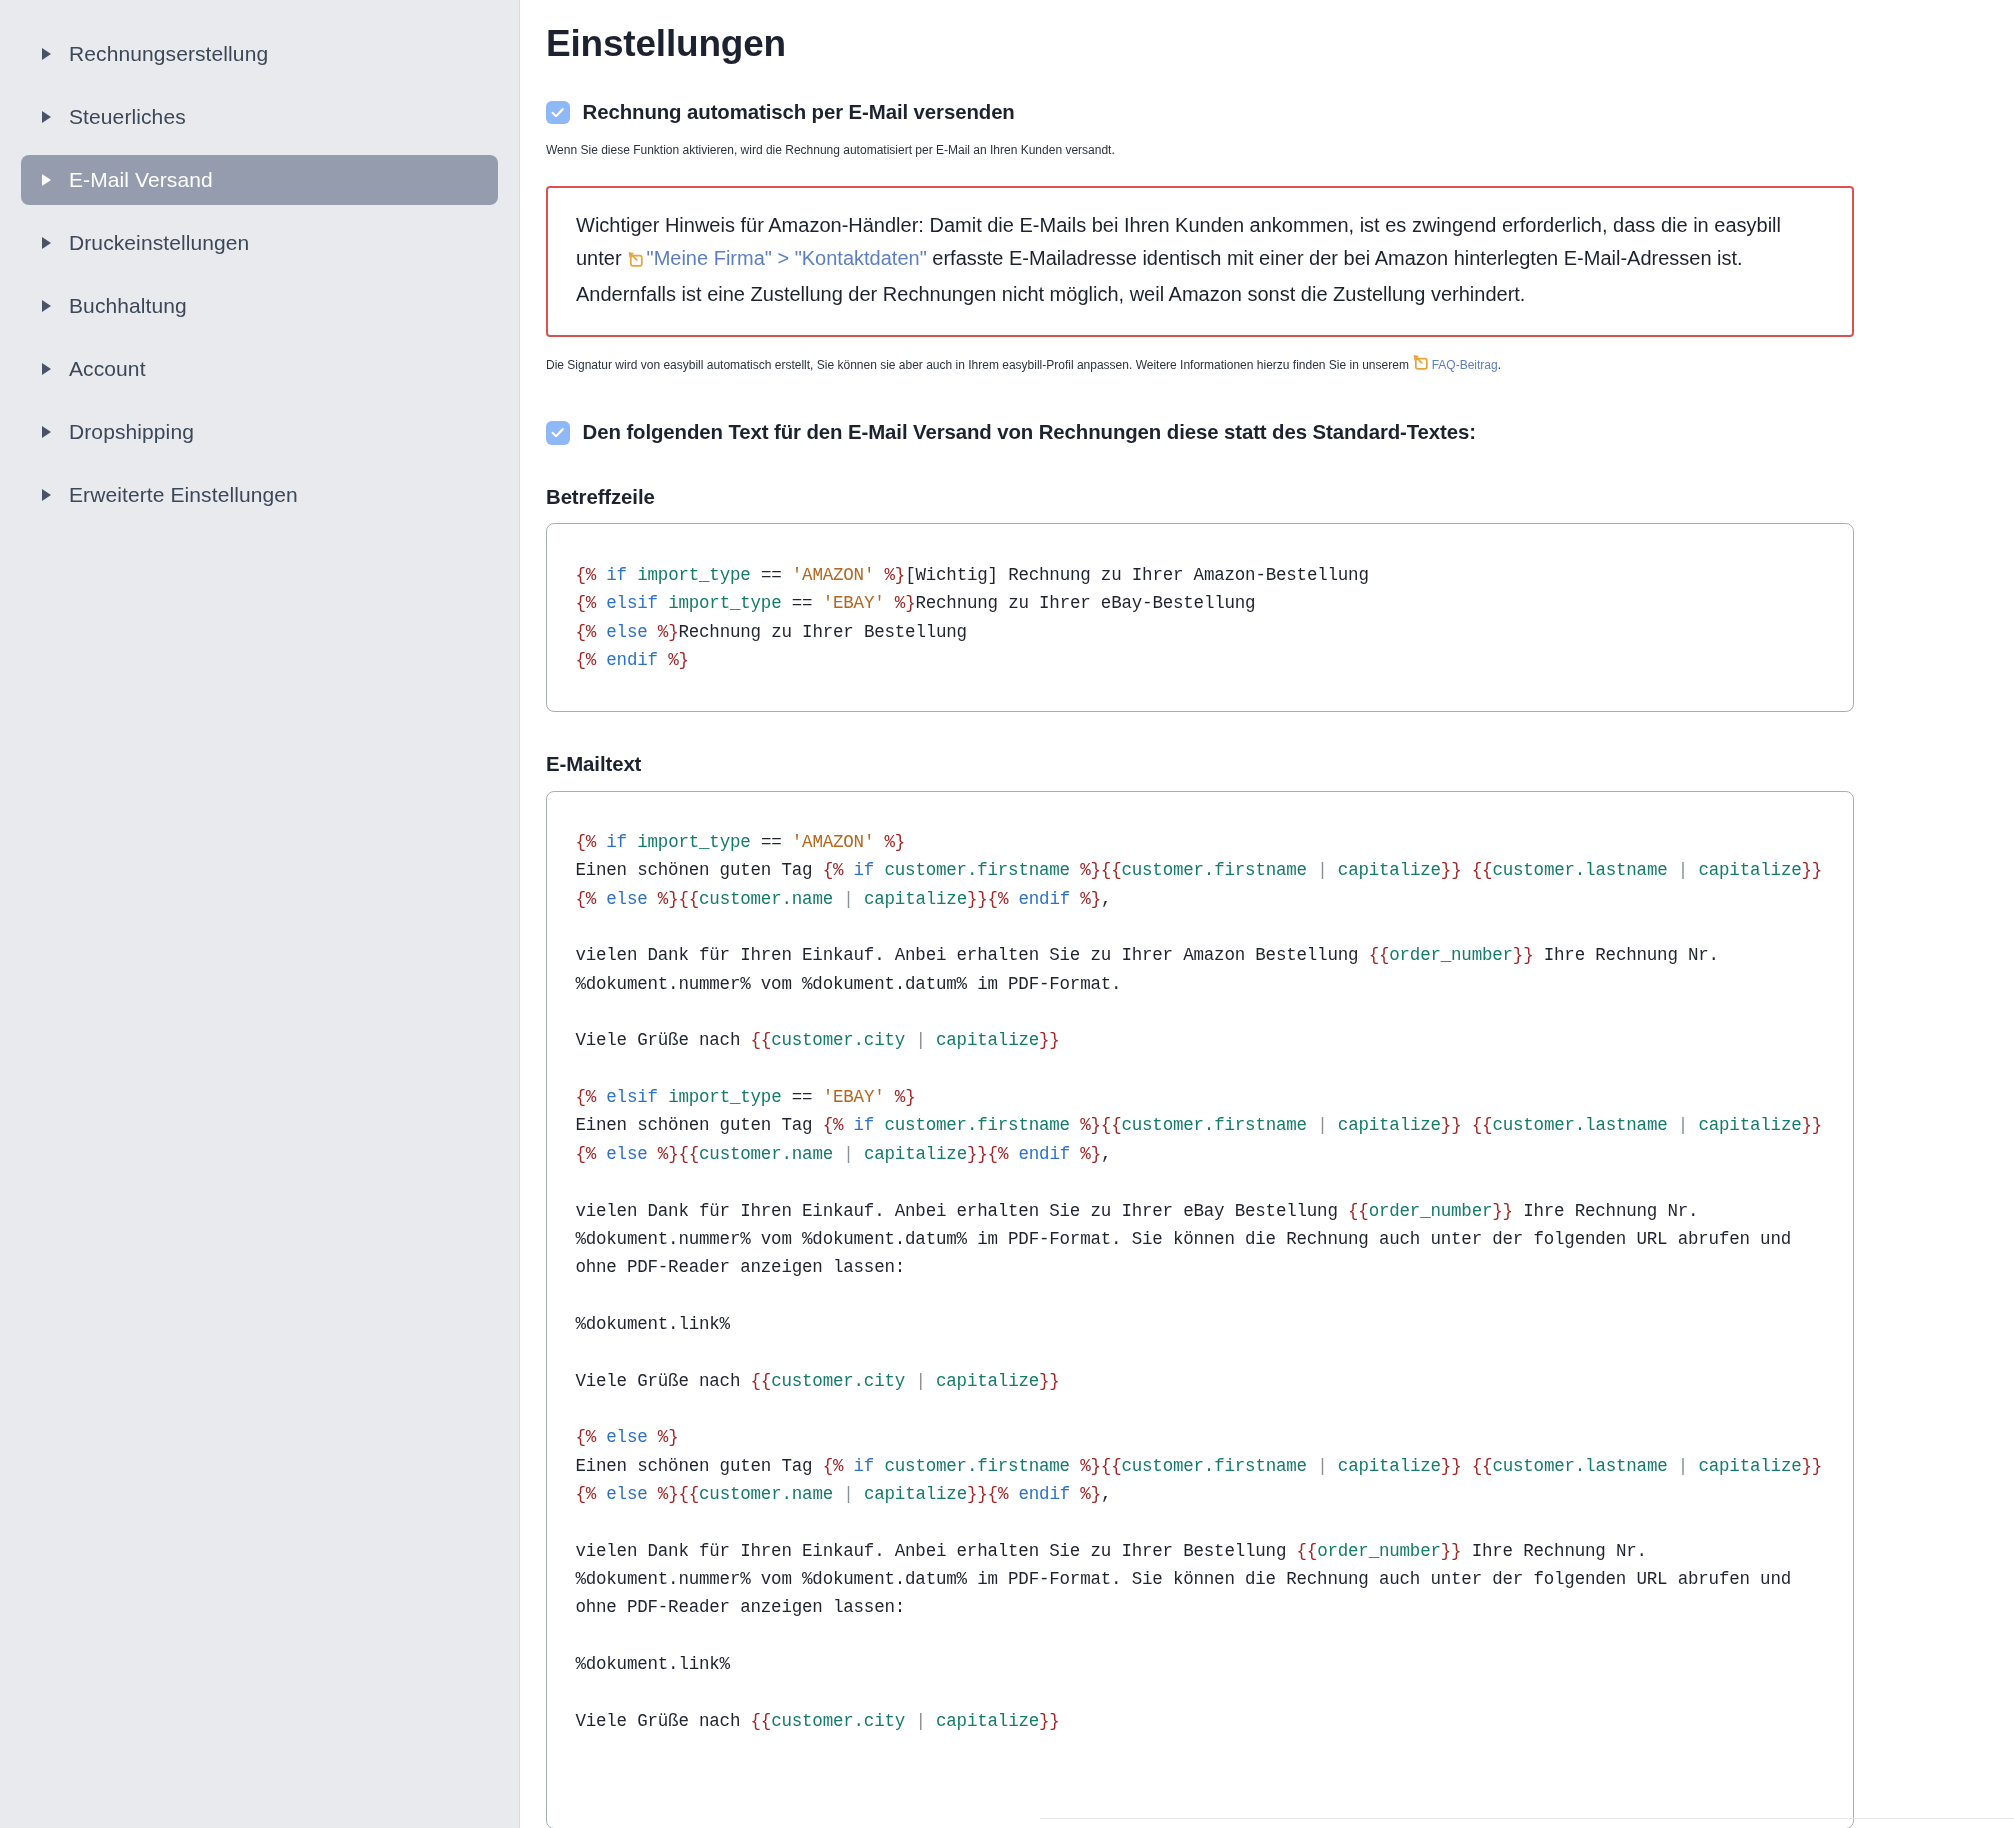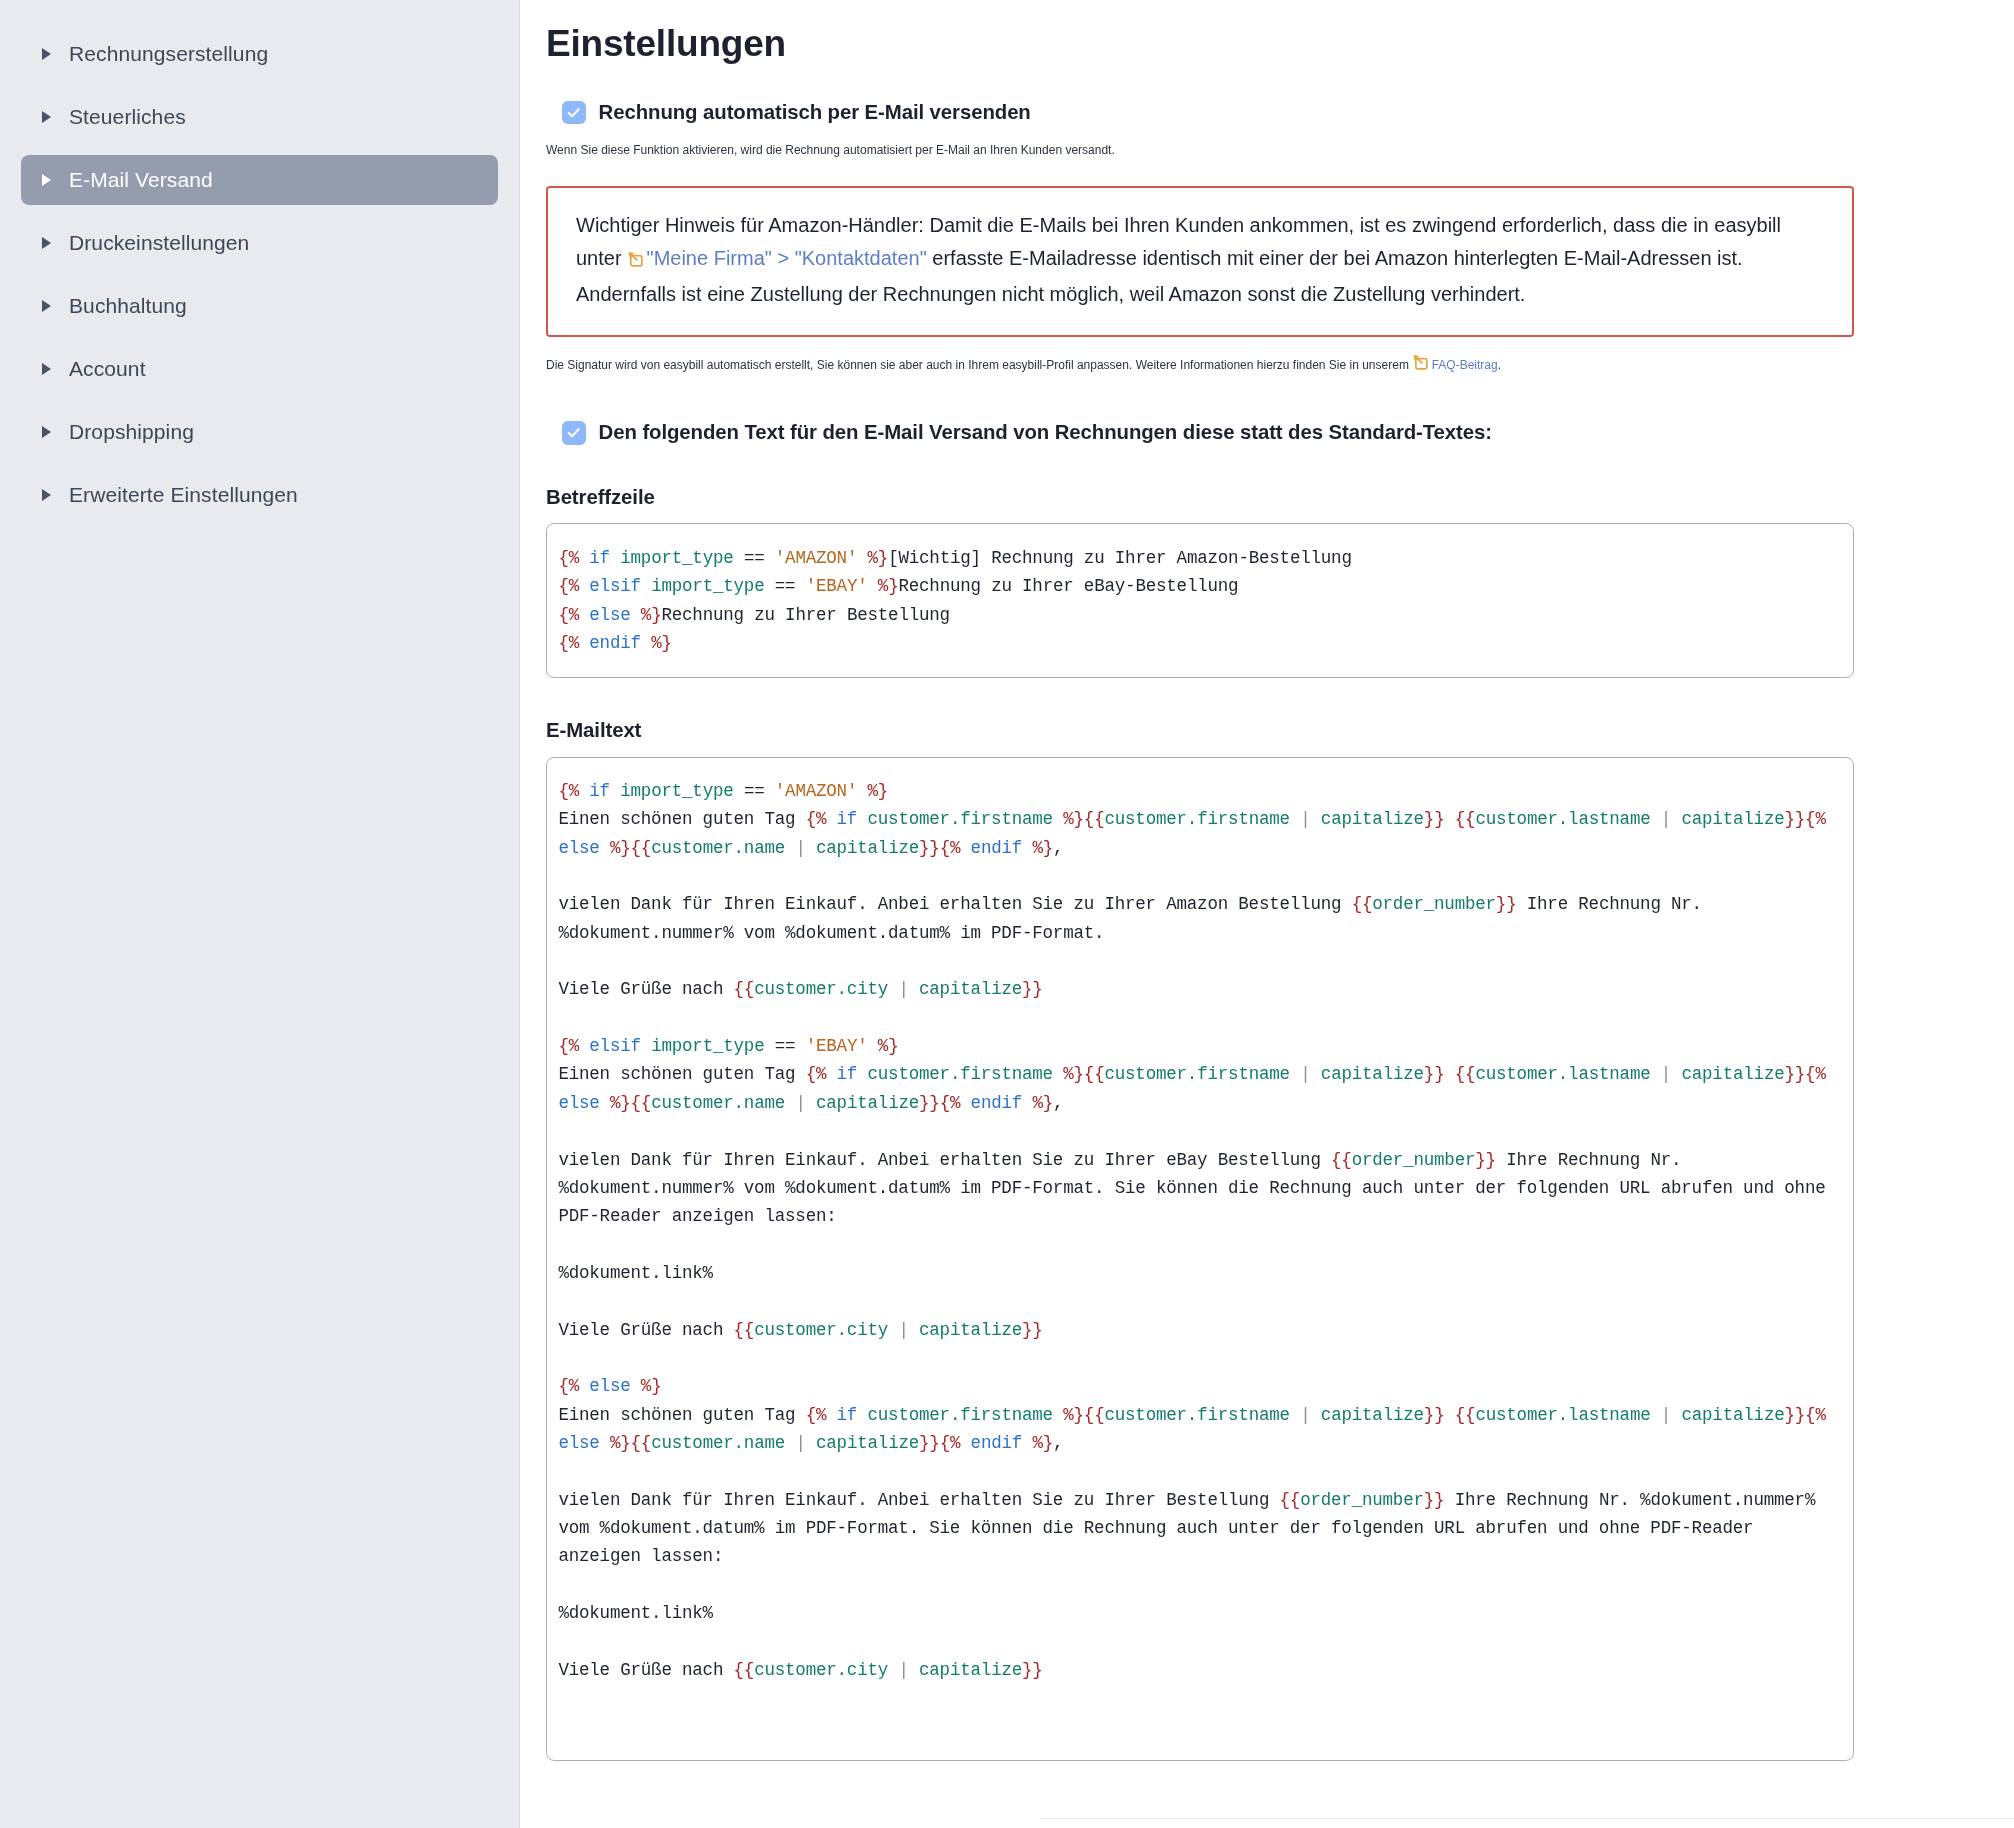"Rechnung automatisch per E-Mail" .check-row { margin-left: 16px -> none }
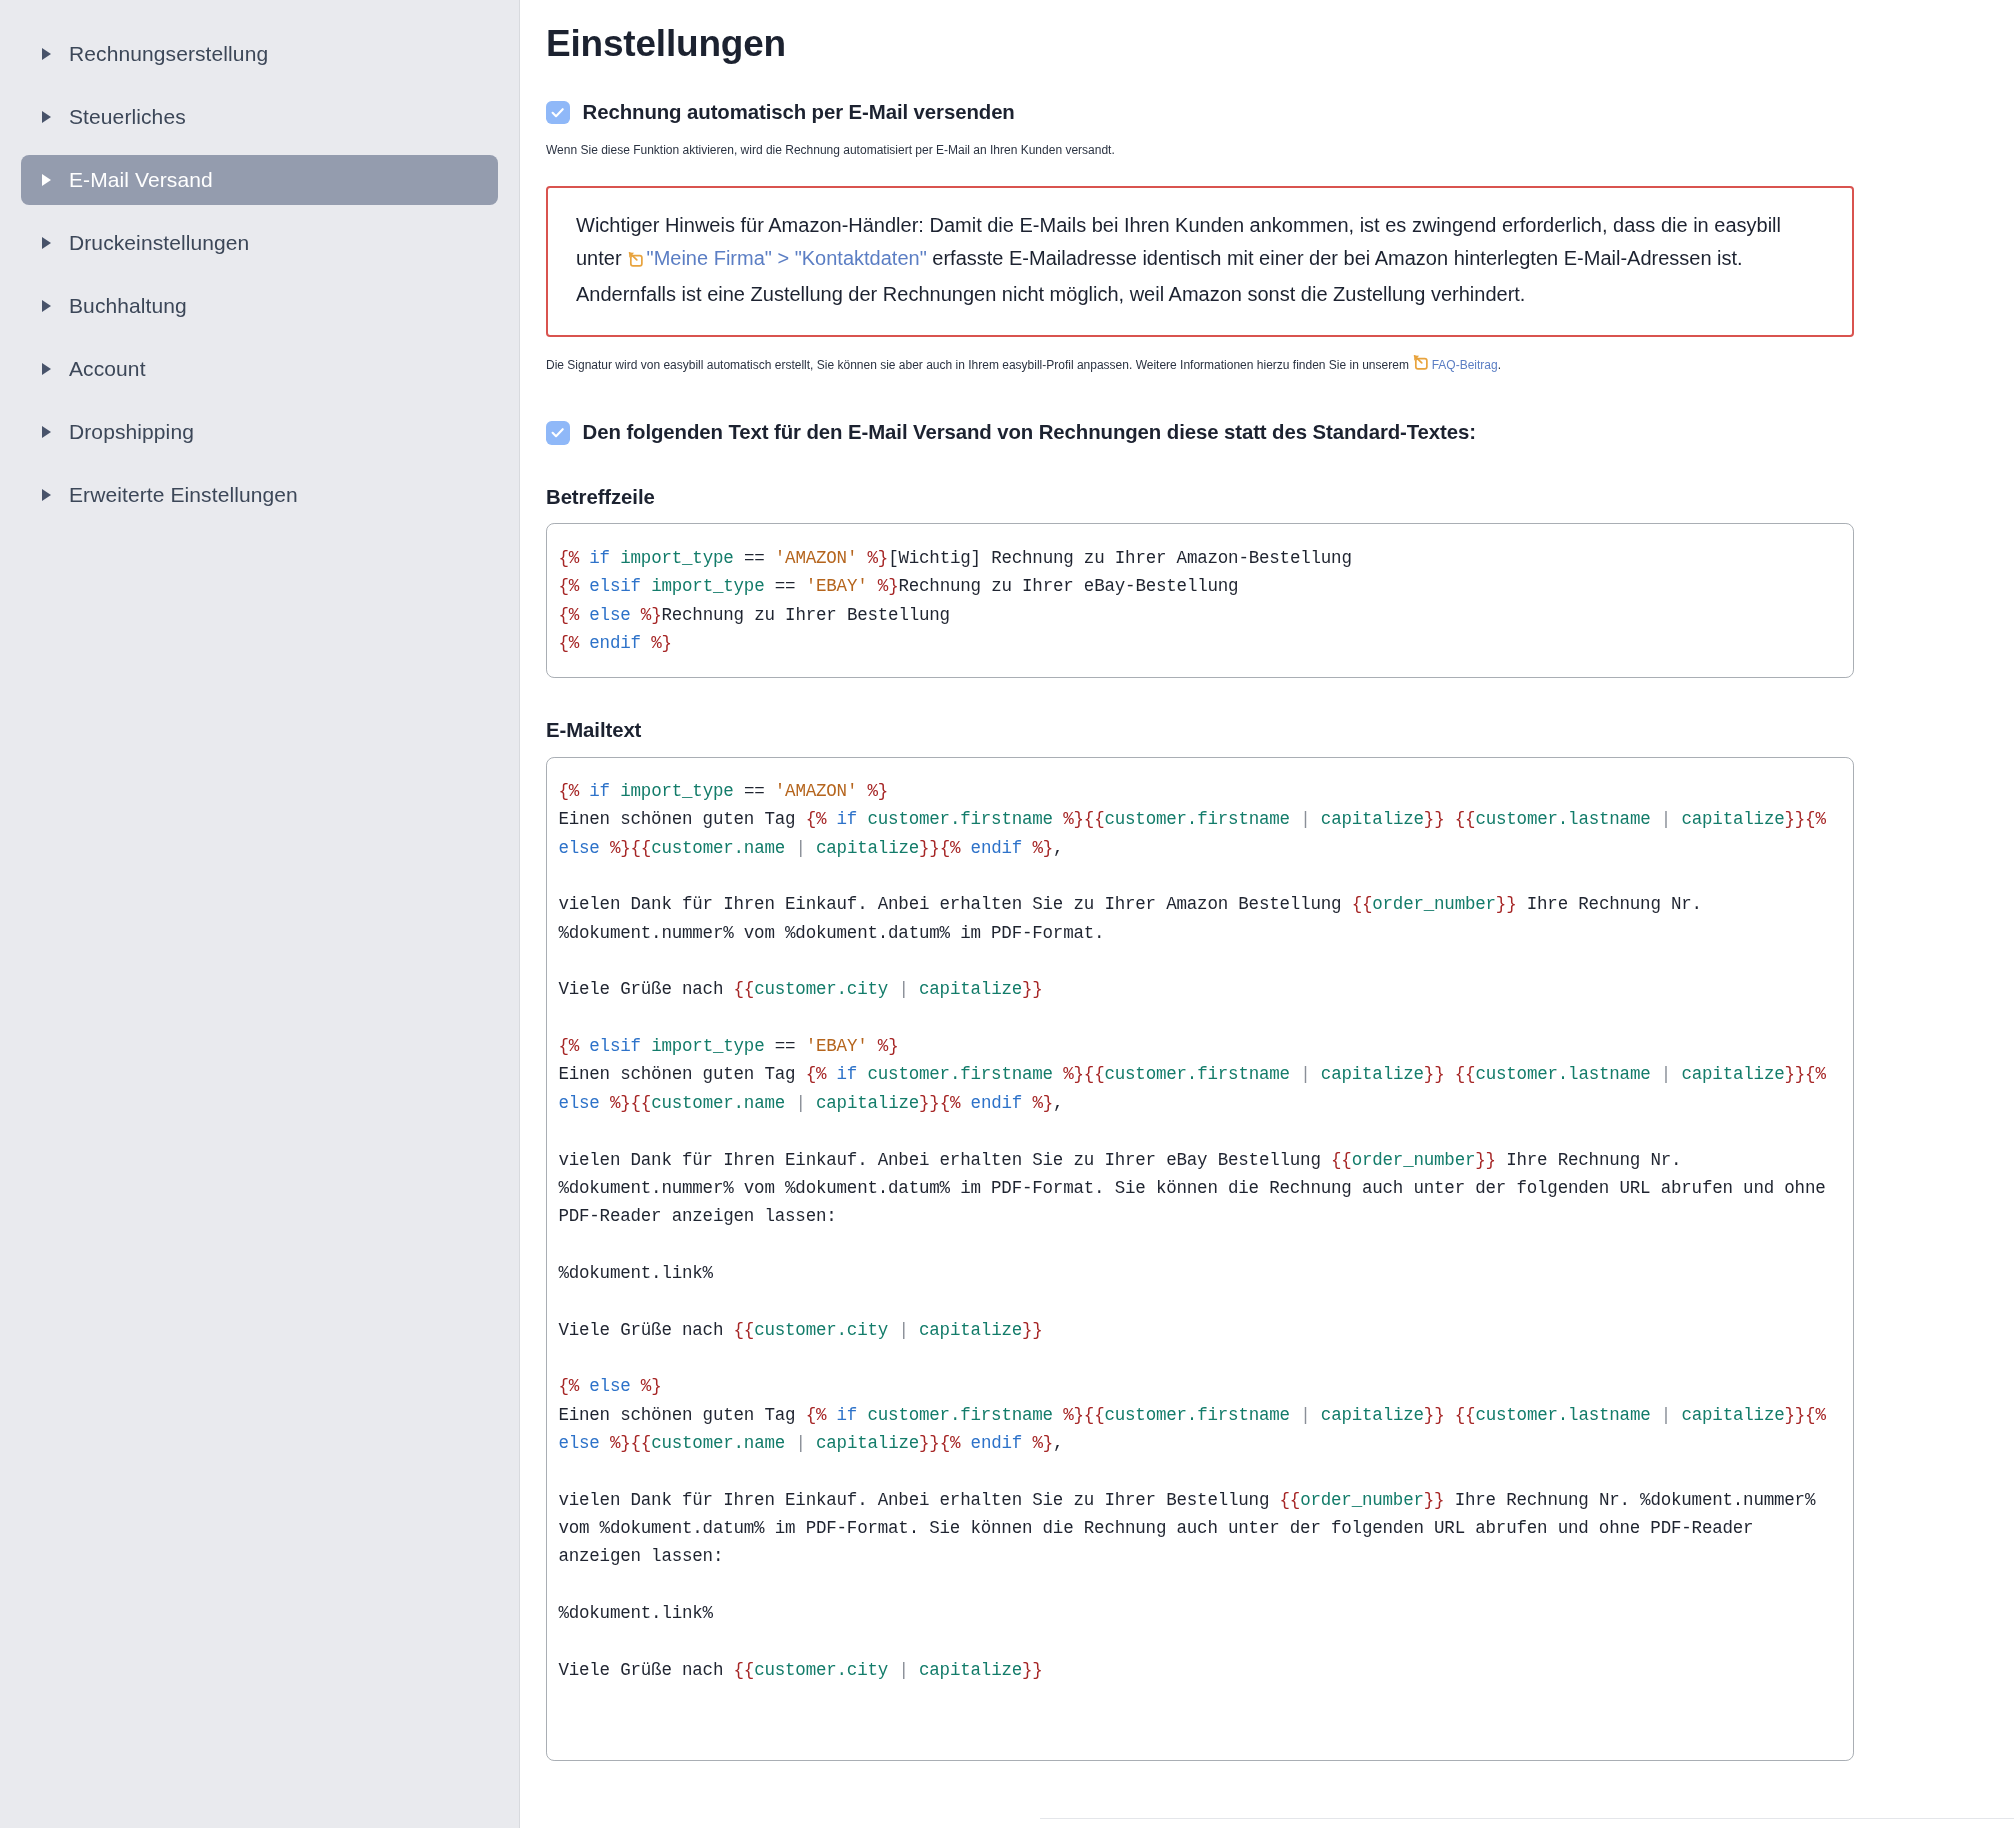"{% if import_type == 'AMAZON'" .code-box pre { margin: 0 -> 17px }
